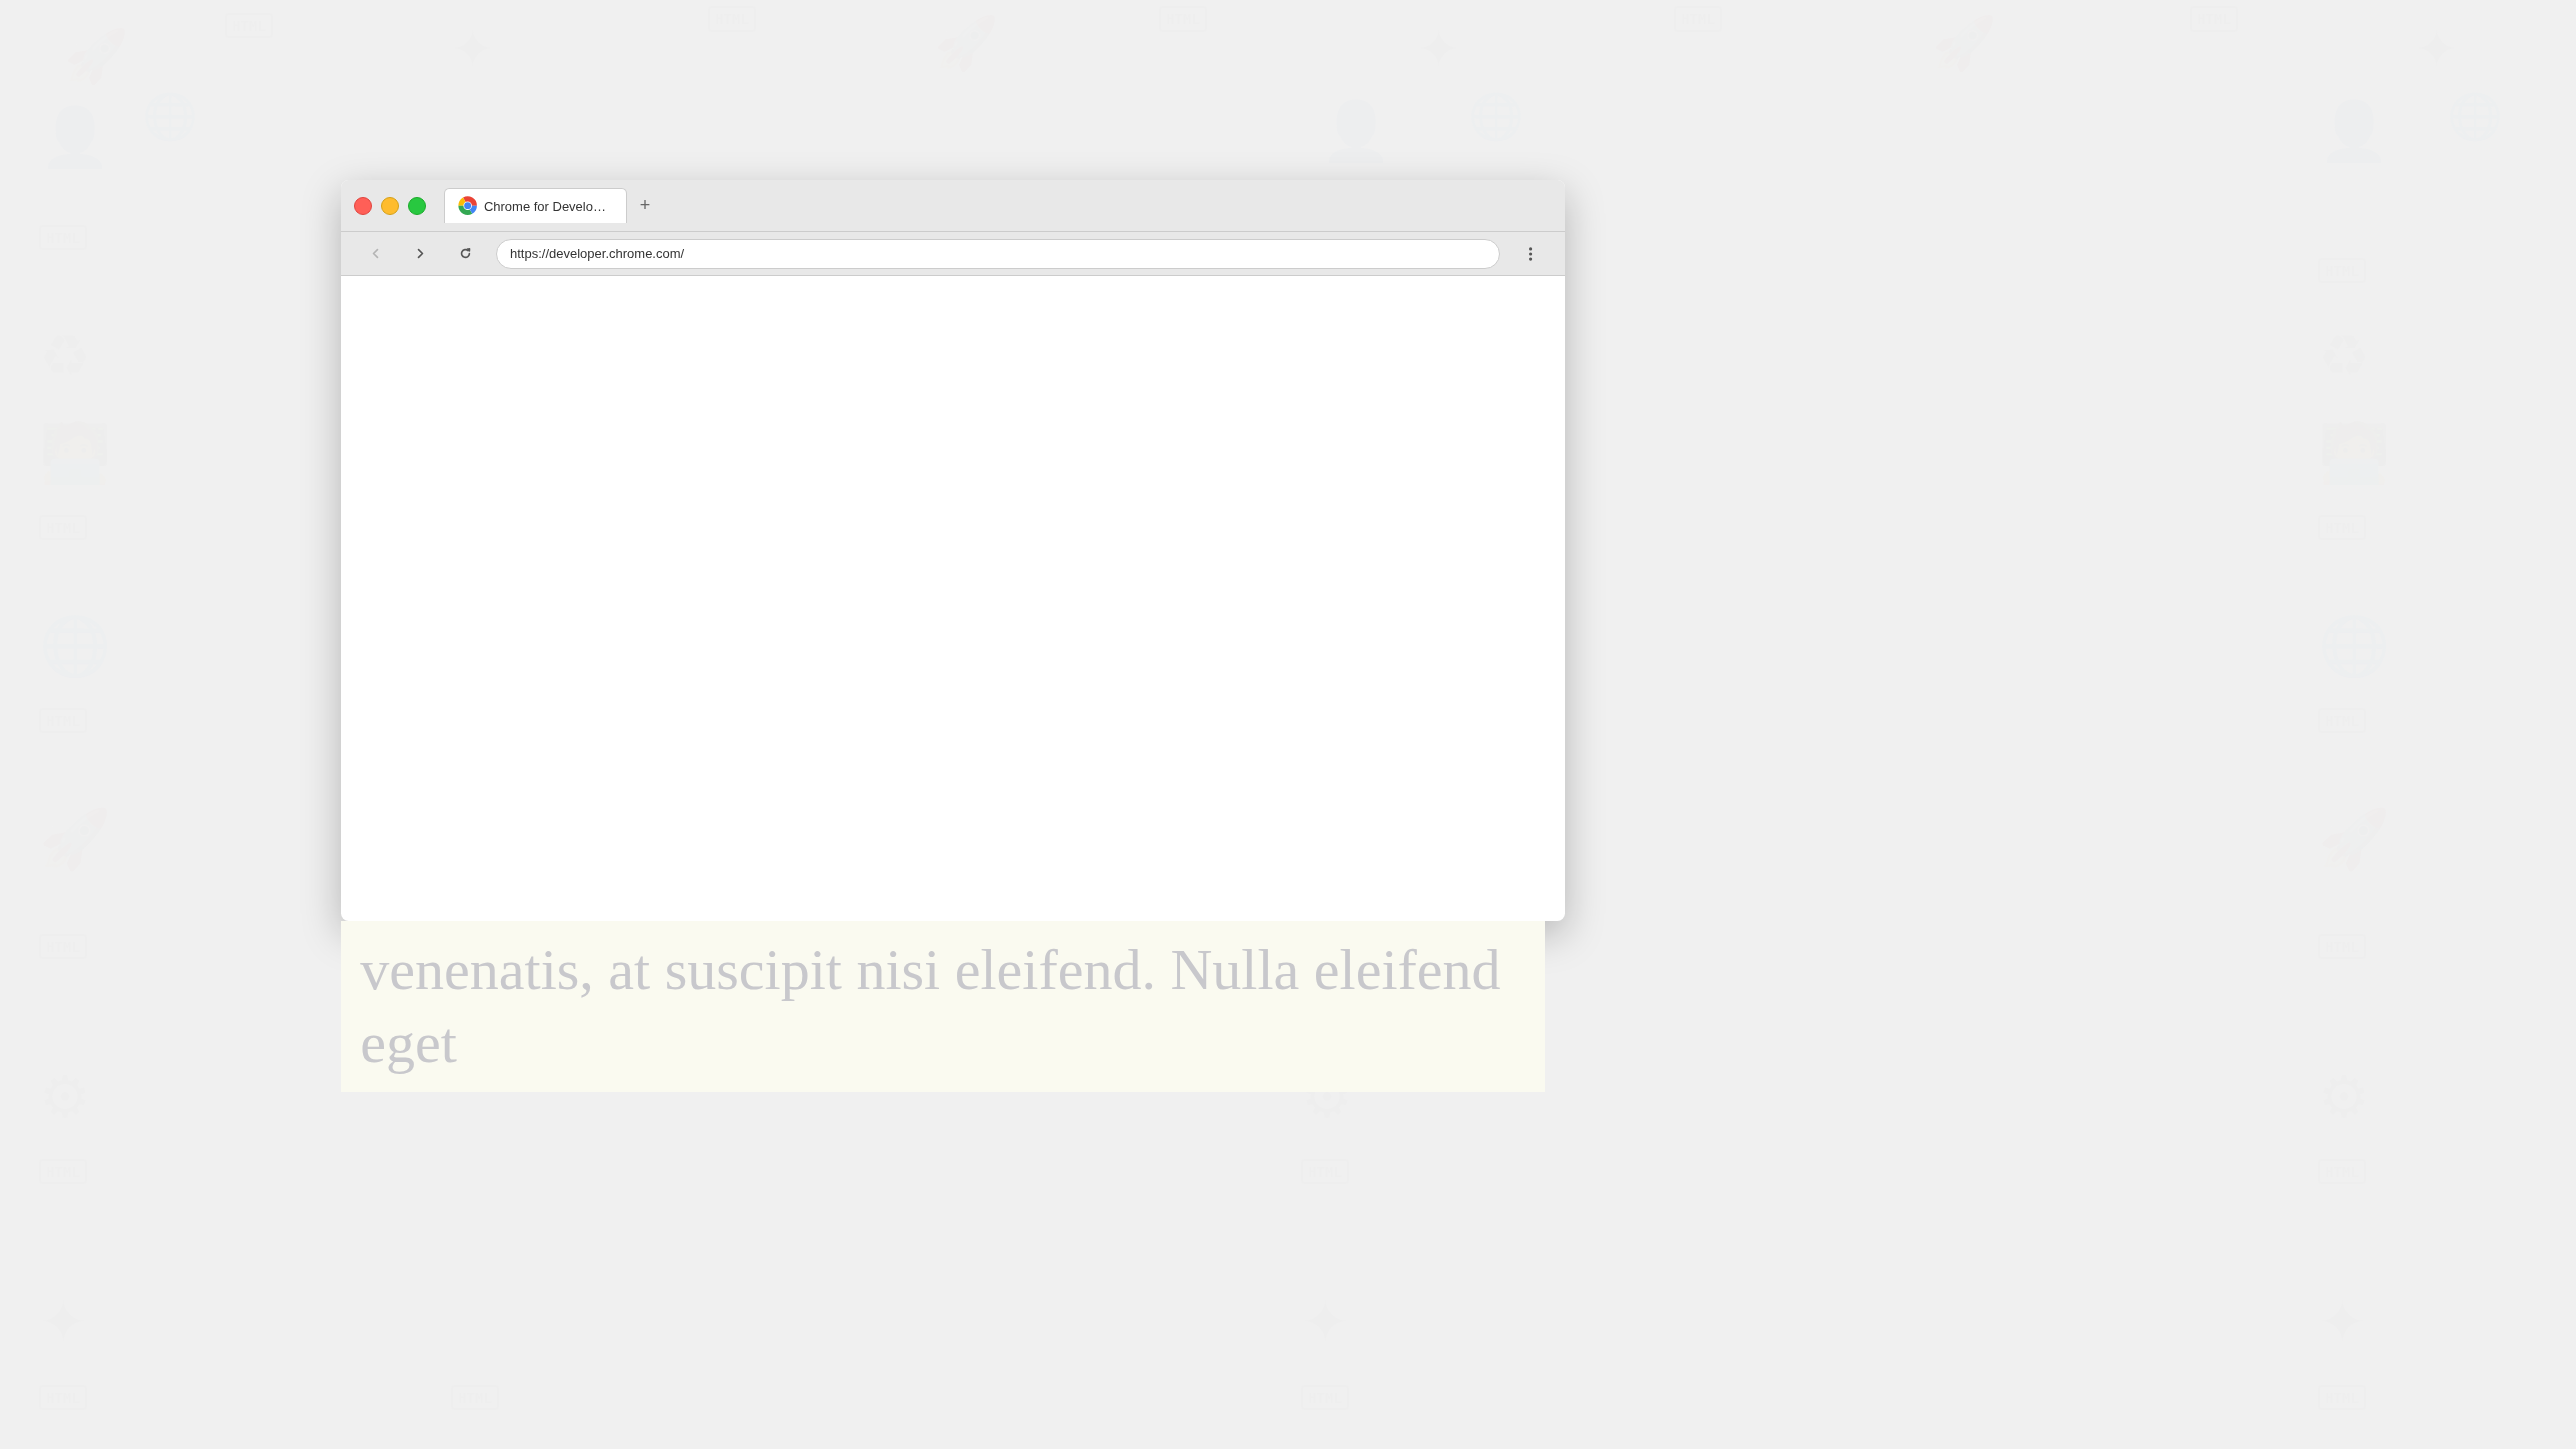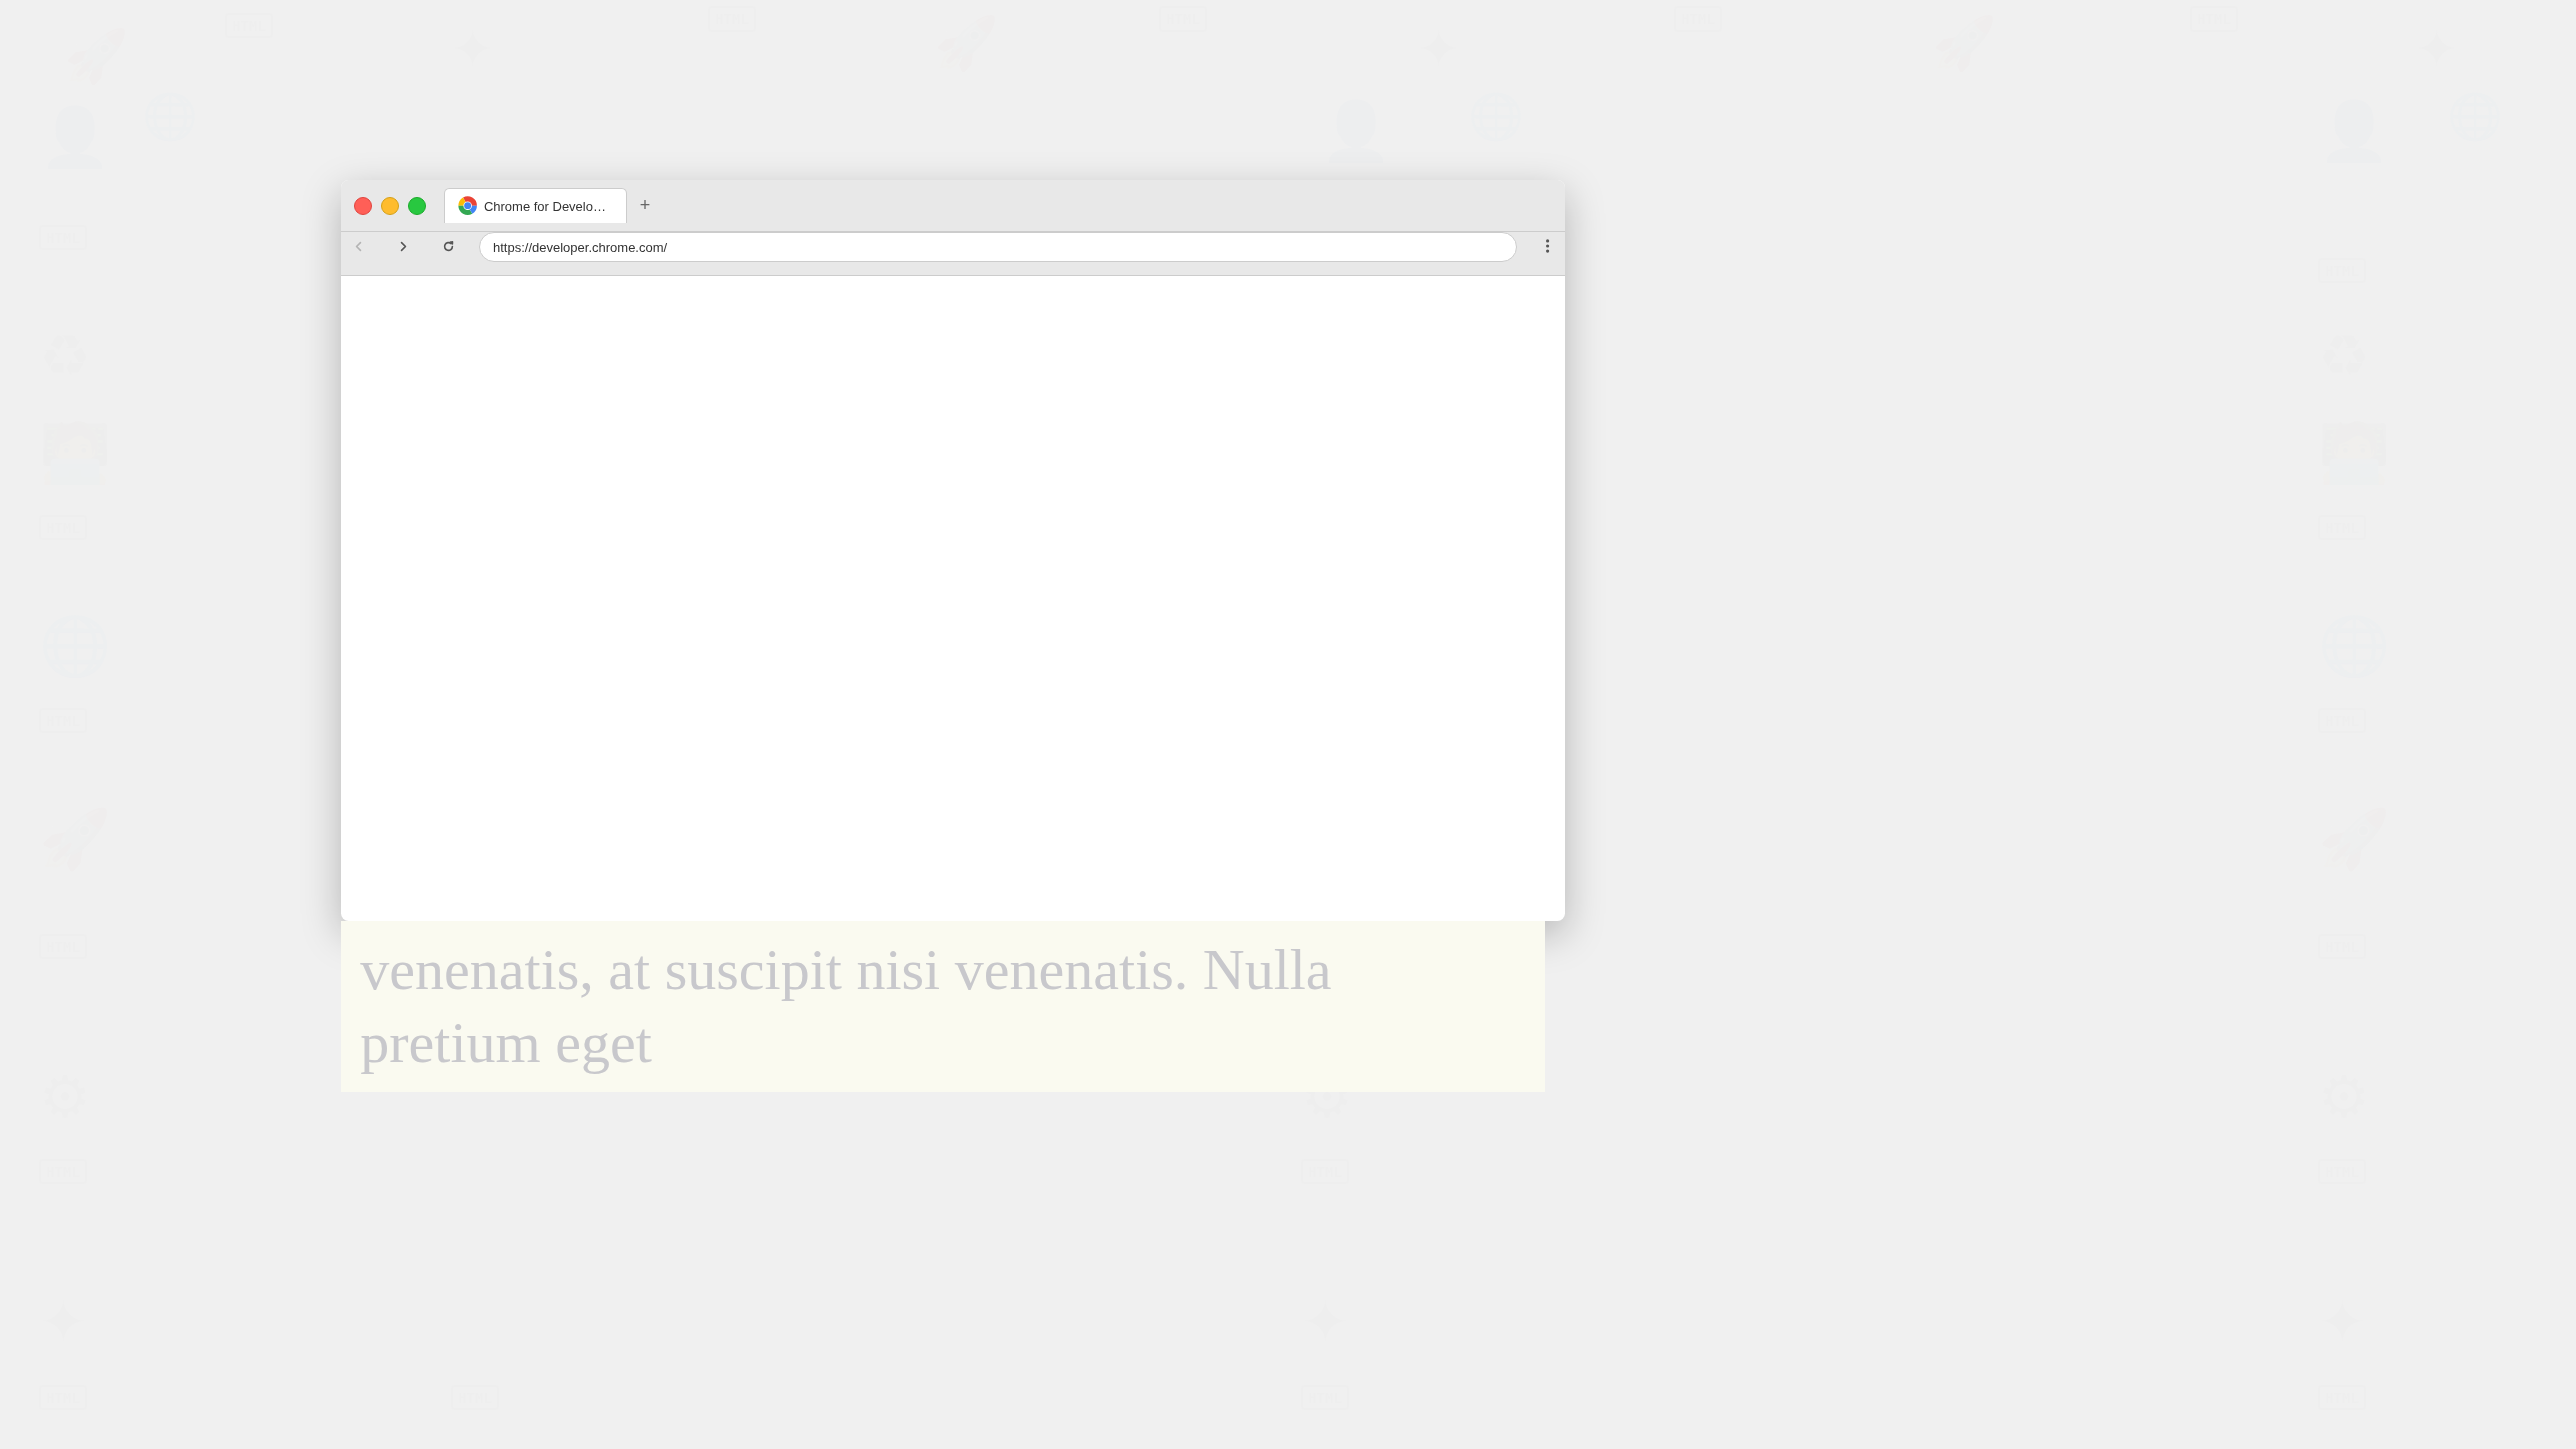"https://developer.chrome.com/" .nav-bar { align-items: none -> center; padding: 0 3px -> 0 20px }
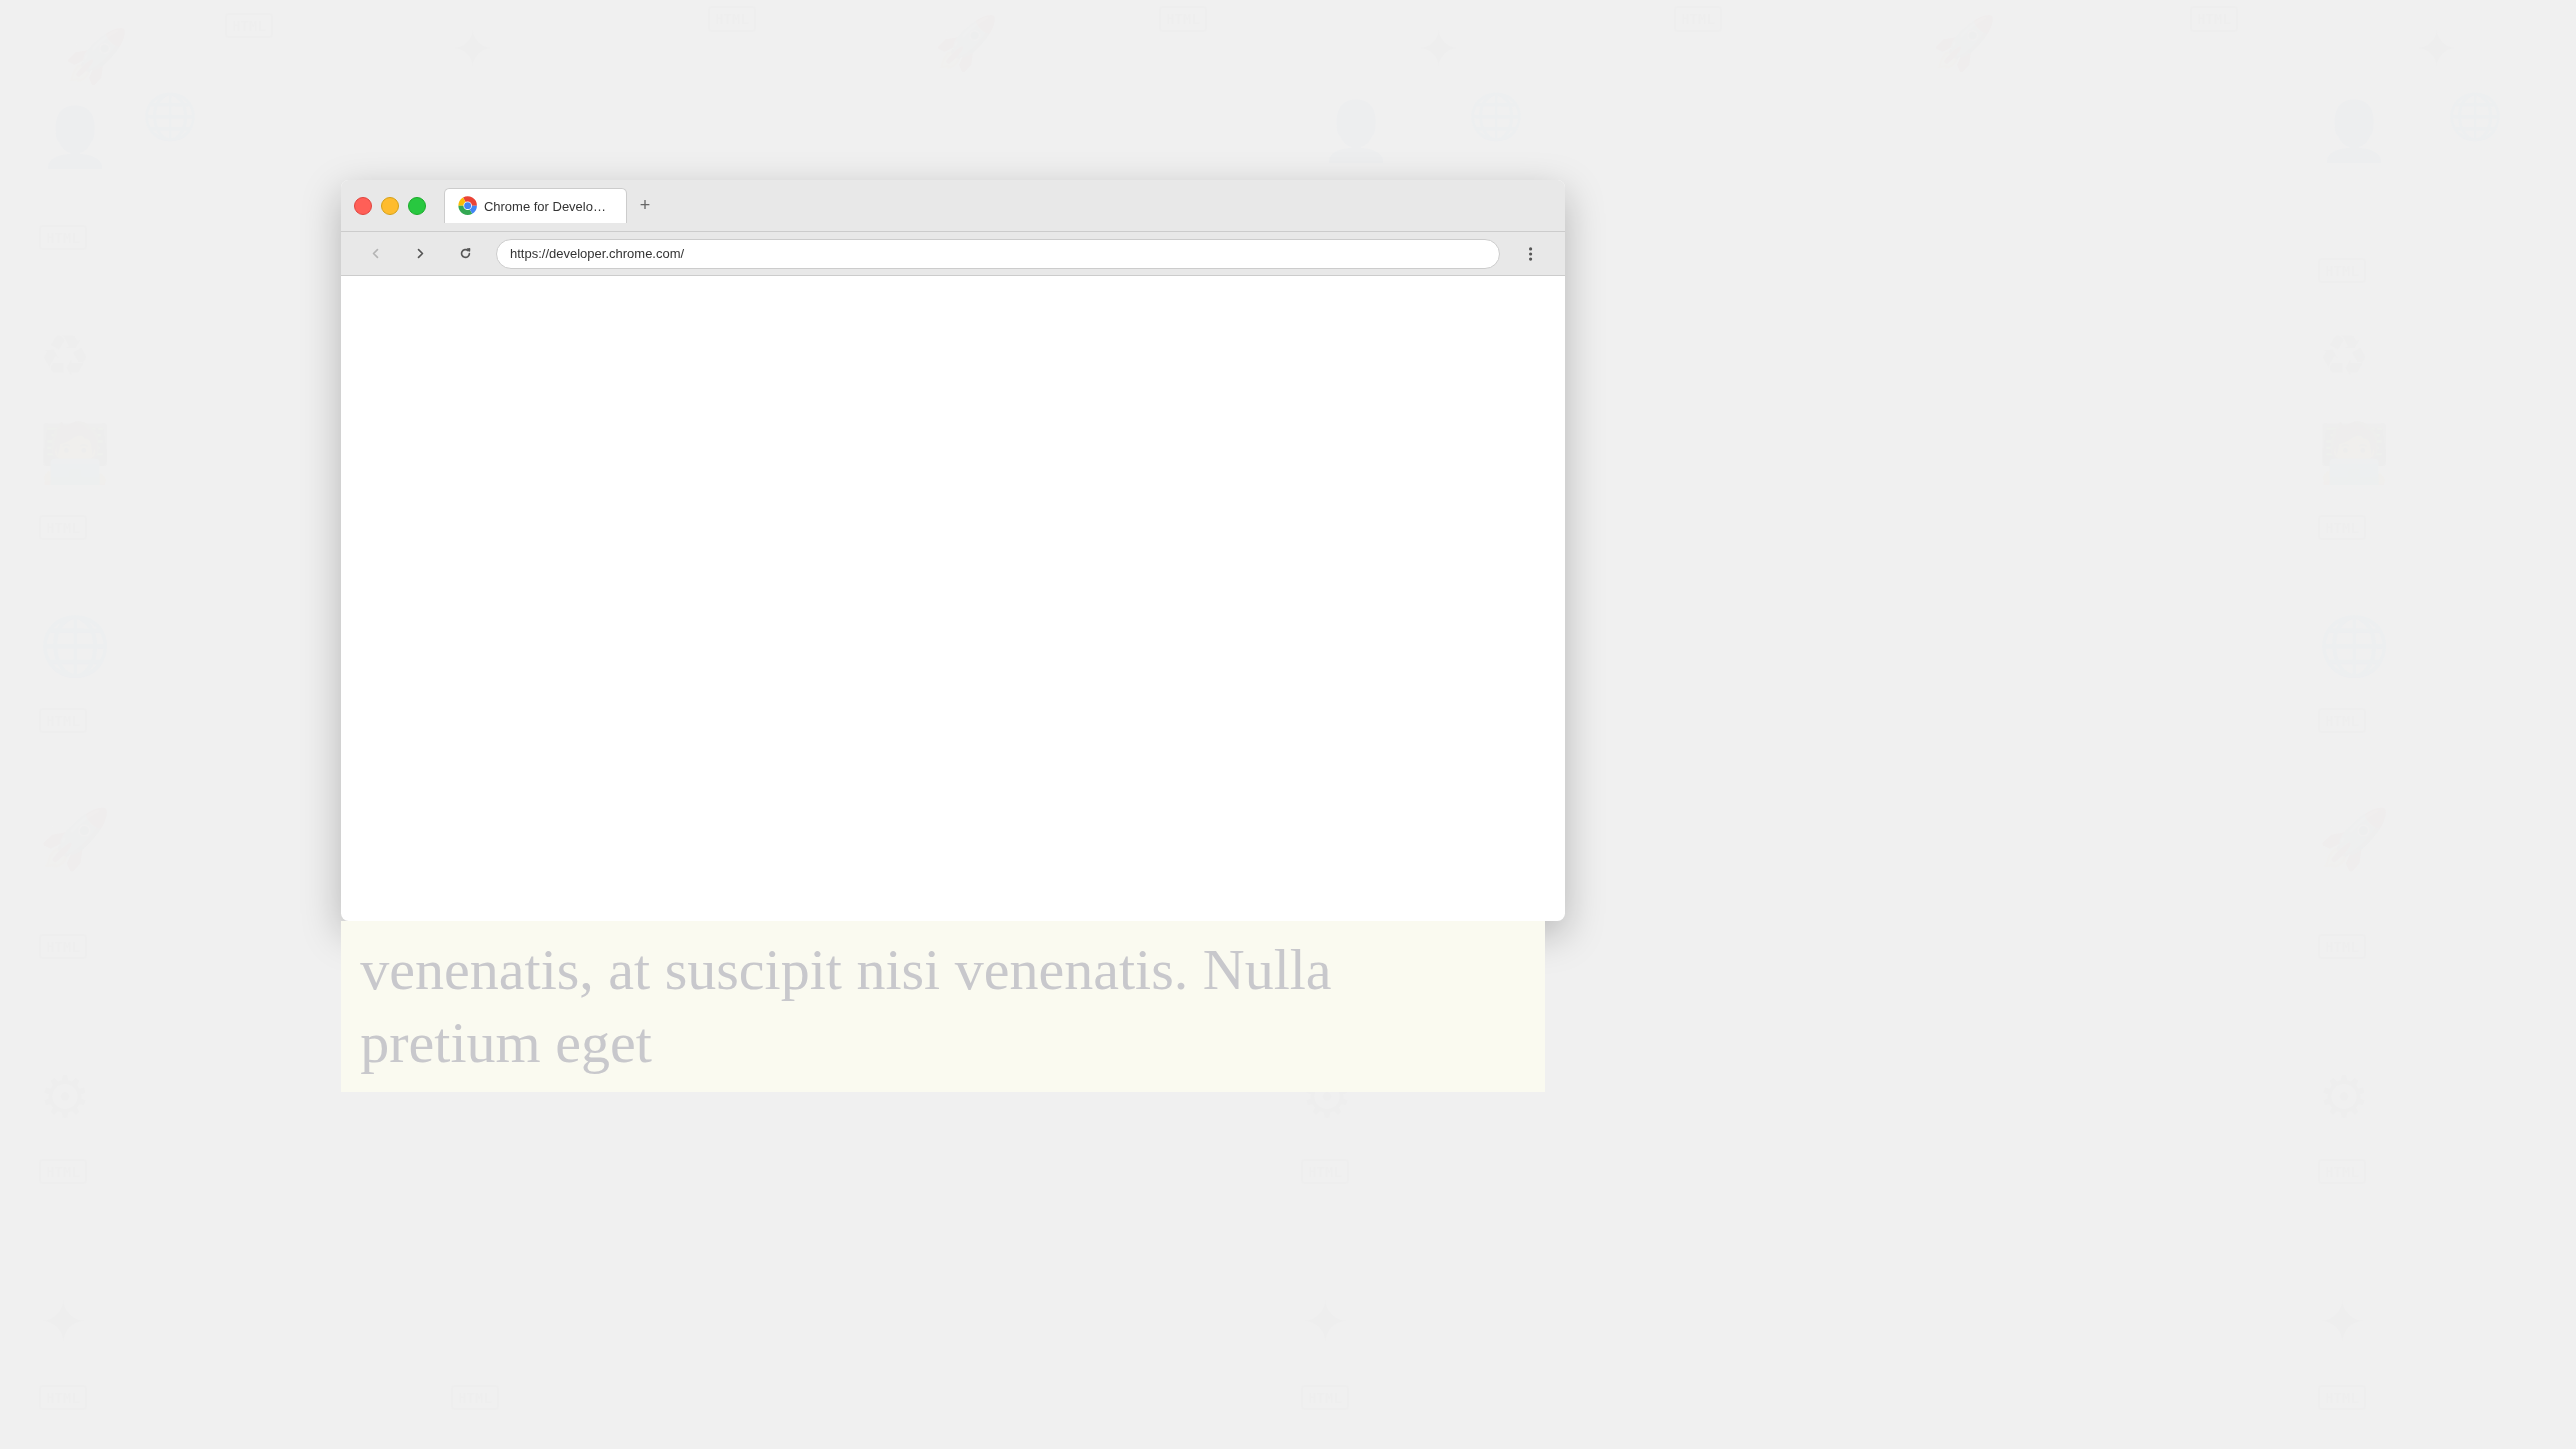"venenatis, at suscipit nisi venenatis." div.below-browser { text: venenatis. Nulla pretium -> eleifend. Nulla eleifend }
